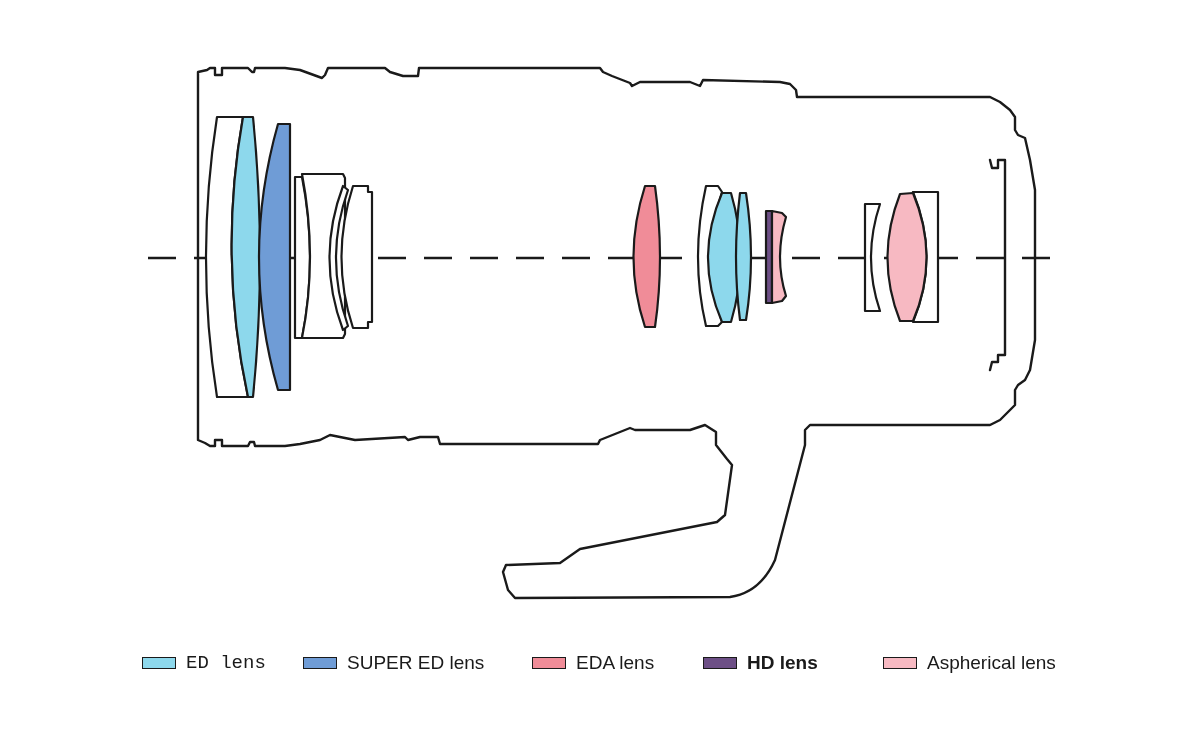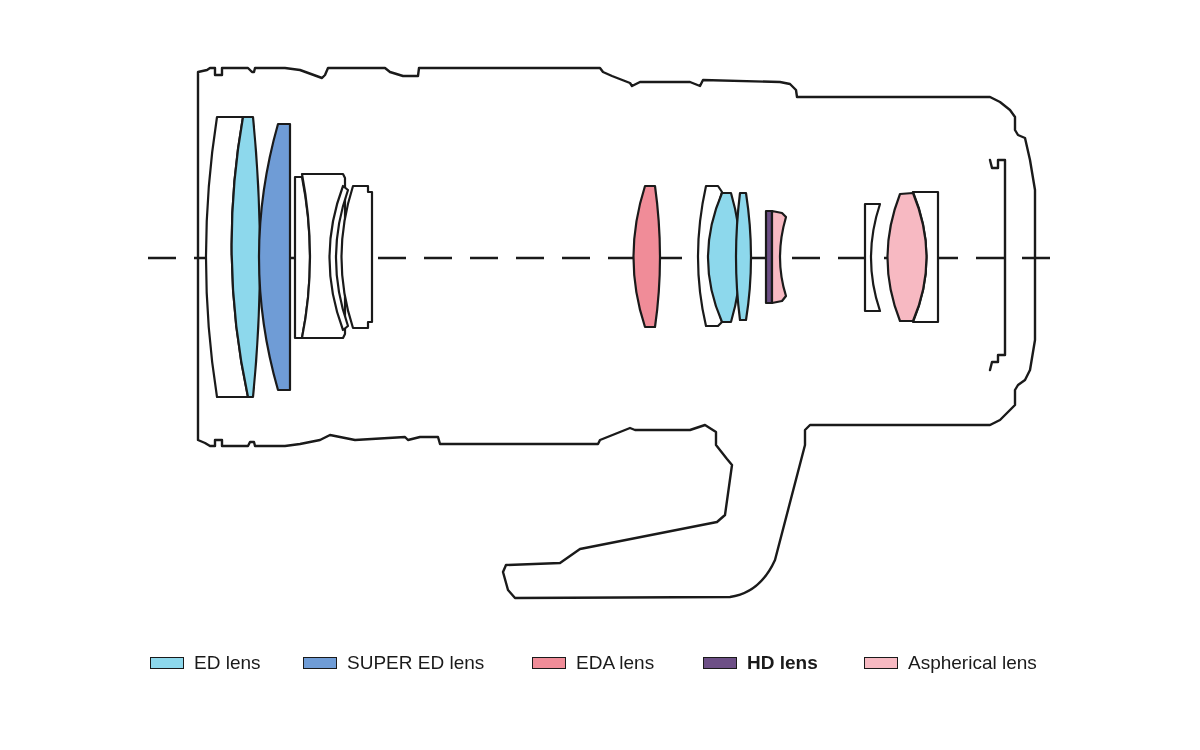"ED lens" div.legend-item { font-family: none -> Liberation Mono, monospace; left: 150px -> 142px }
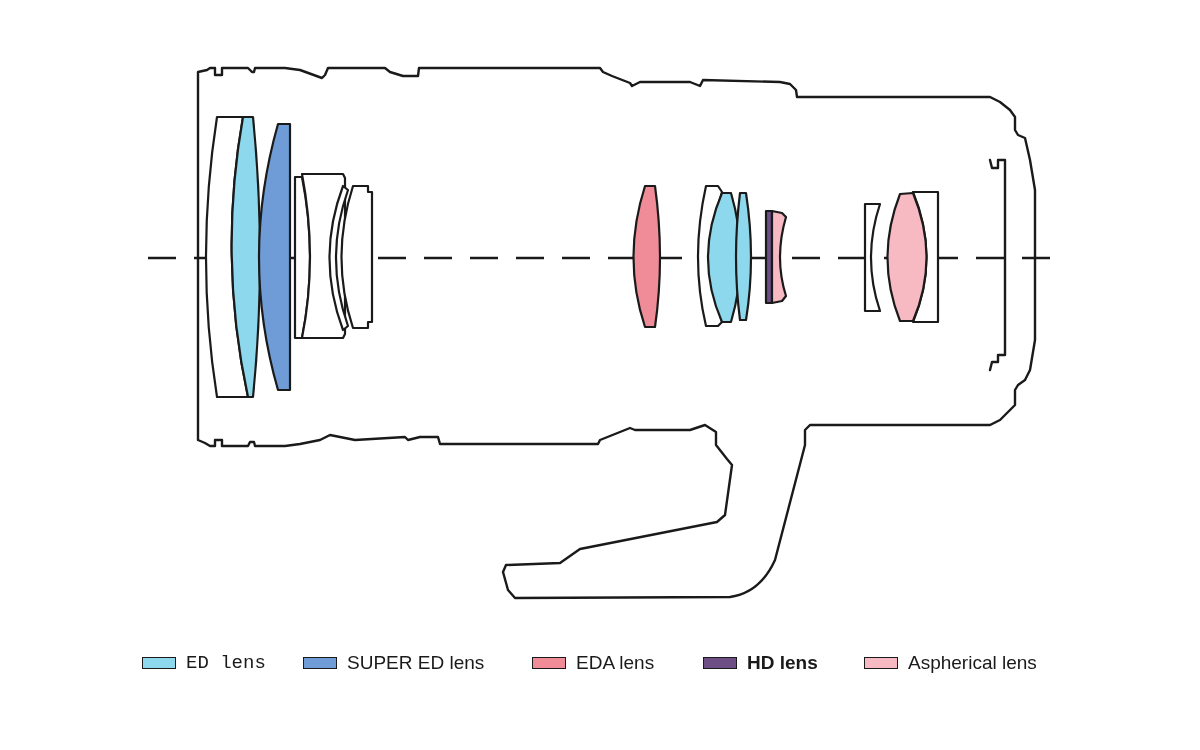"Aspherical lens" div.legend-item { left: 864px -> 883px }
